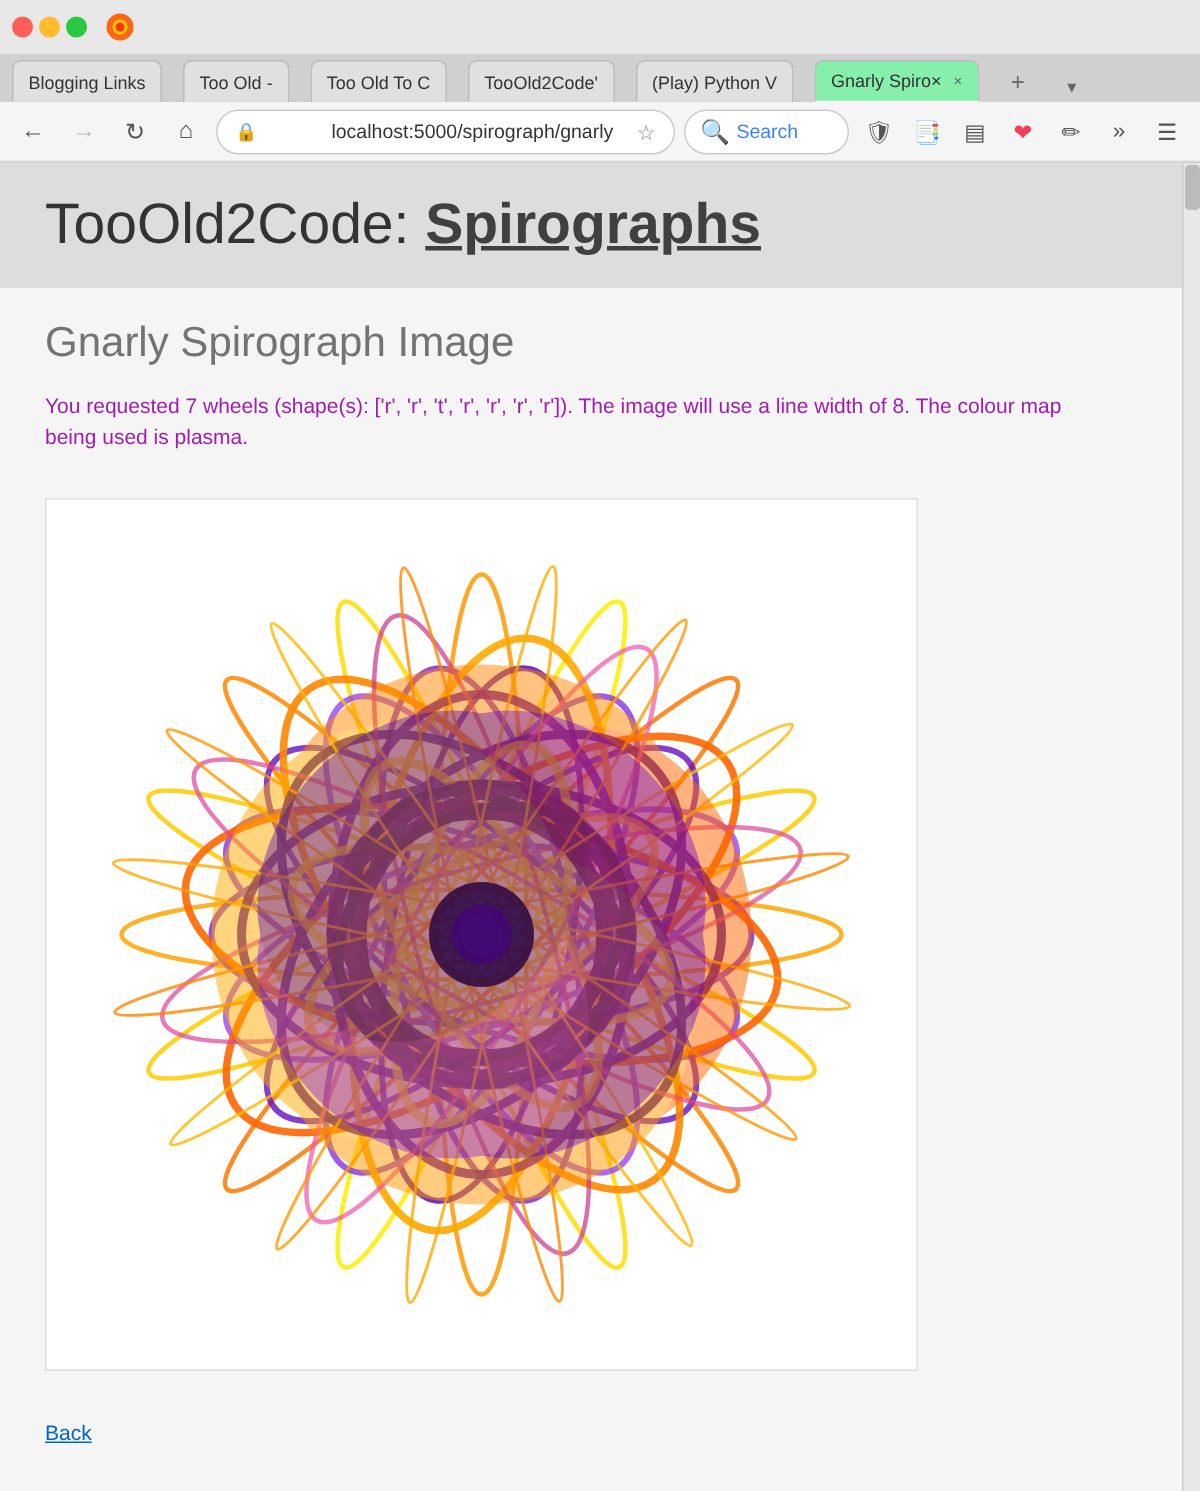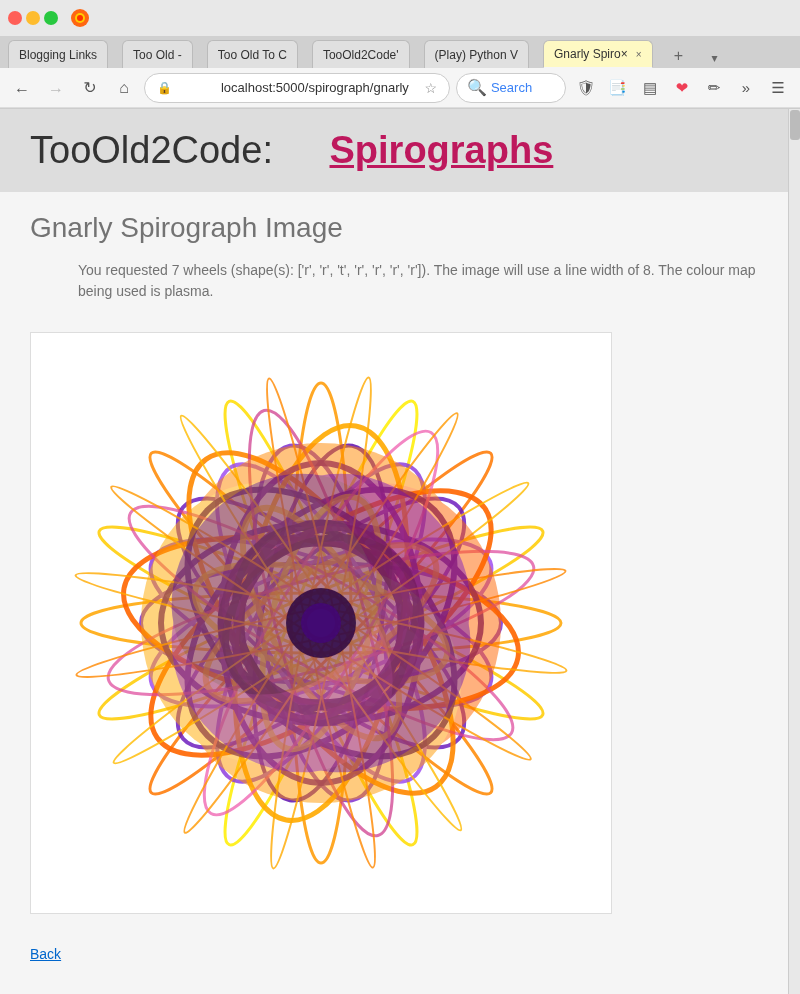"Gnarly Spiro×" .tab.active { background: #fef9c3 -> #86efac }
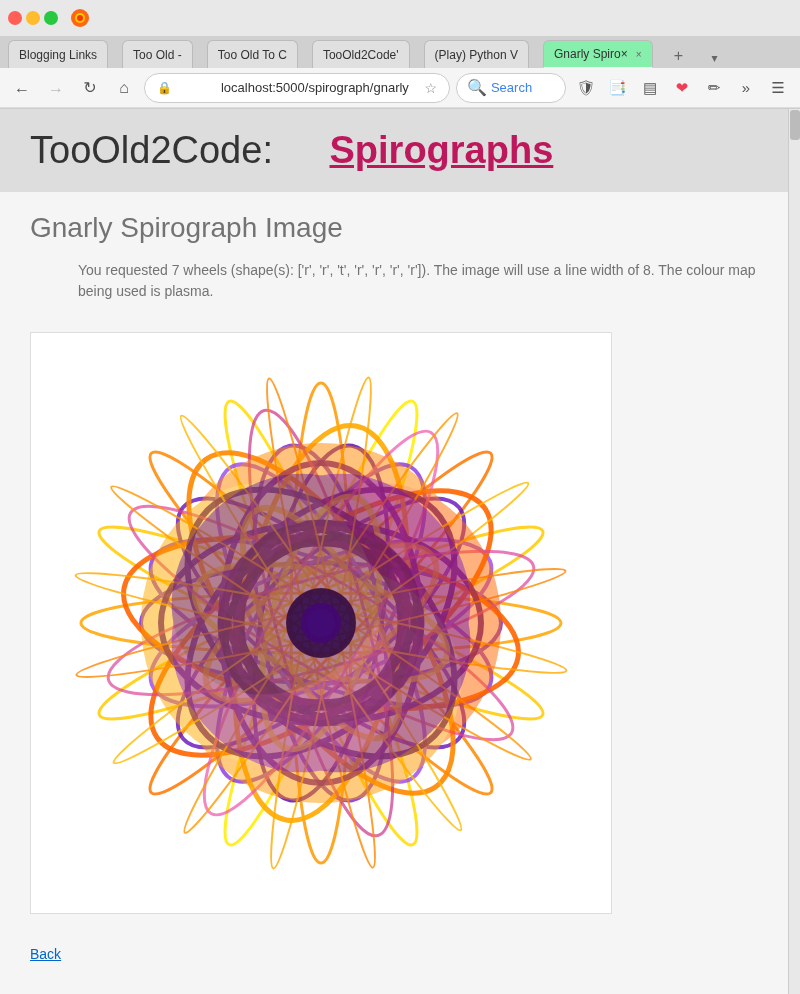"Spirographs" a { color: #be185d -> #404040; margin-left: 46px -> none }
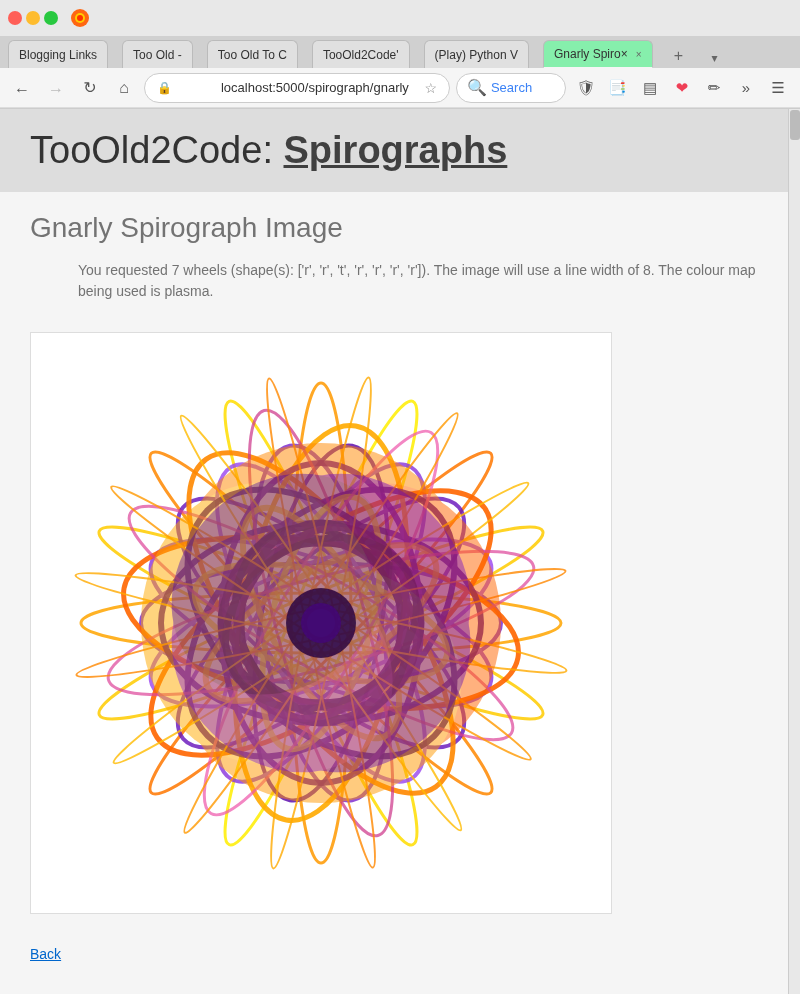"You requested 7 wheels (shape(s):" .info-text { color: #737373 -> #a21caf; margin-left: 48px -> none }
